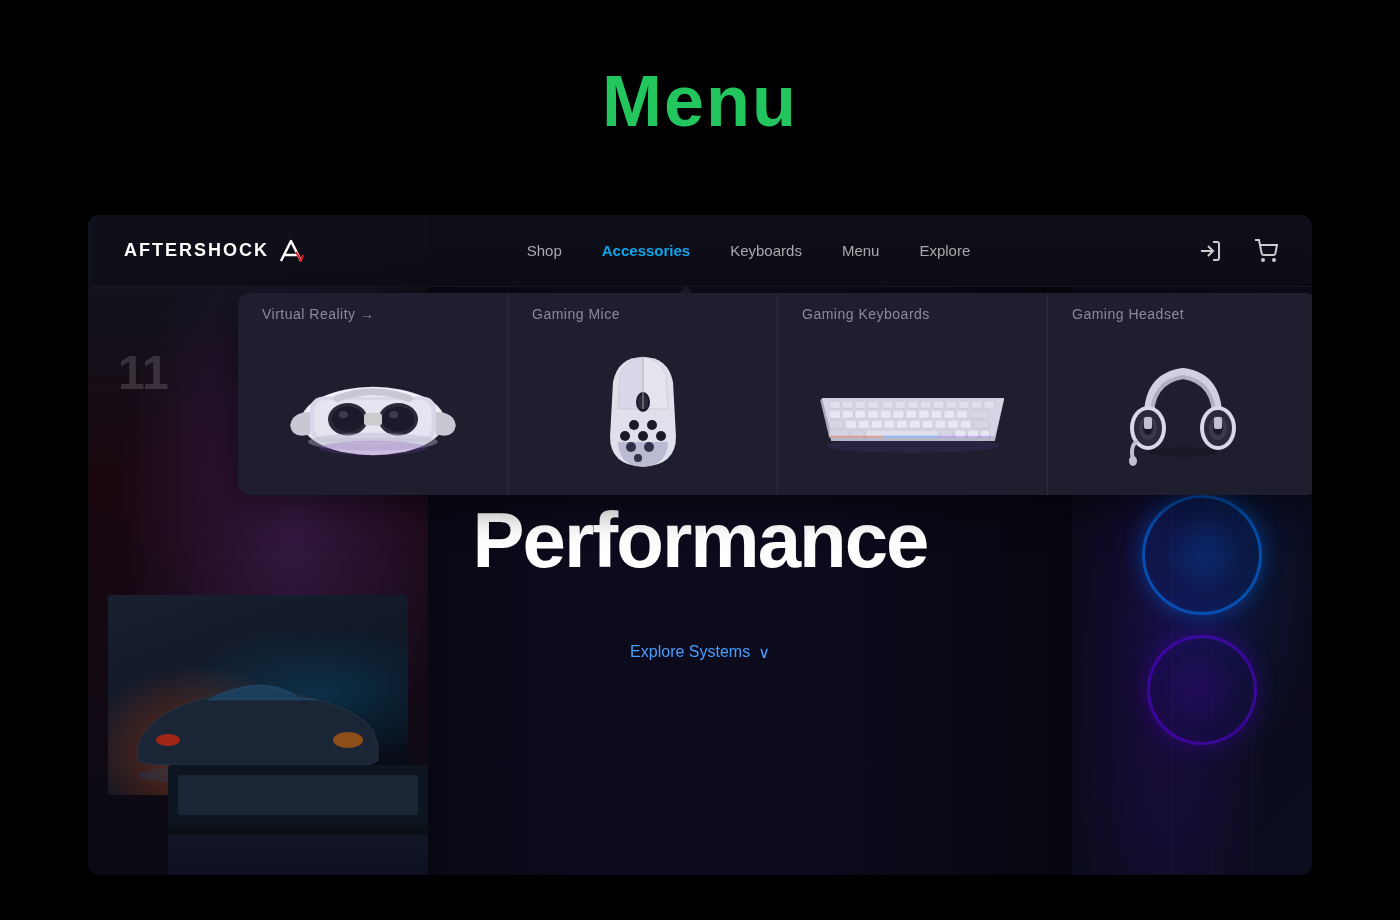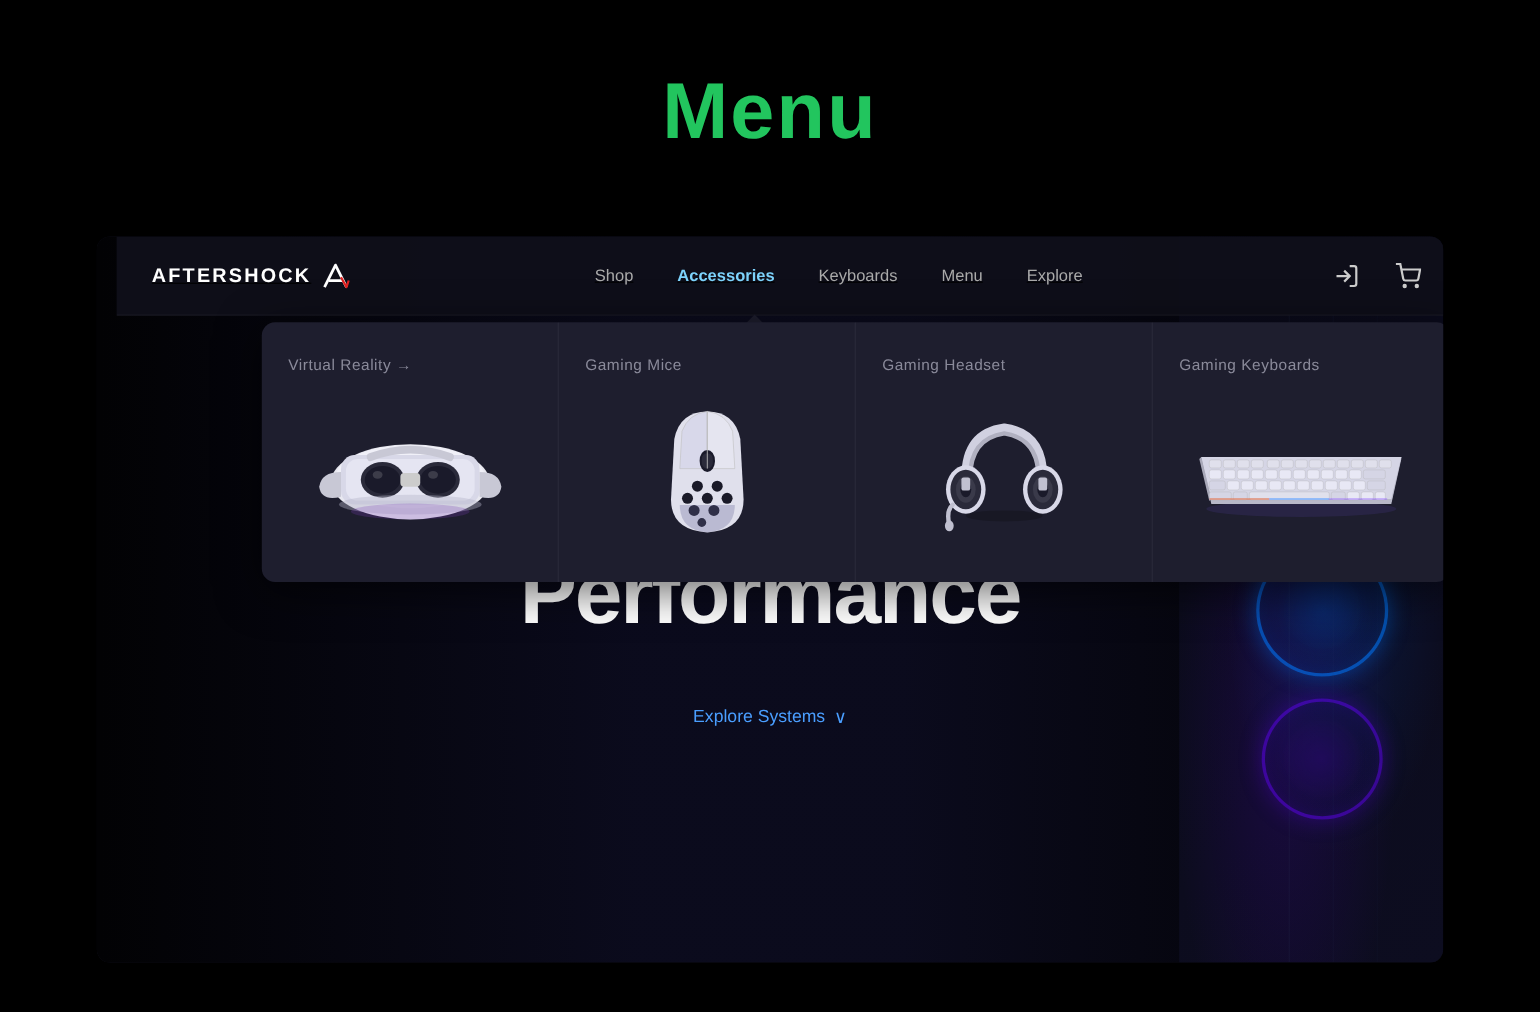"AFTERSHOCK" .navbar { left: 18px -> 4px; text-decoration: underline -> none }
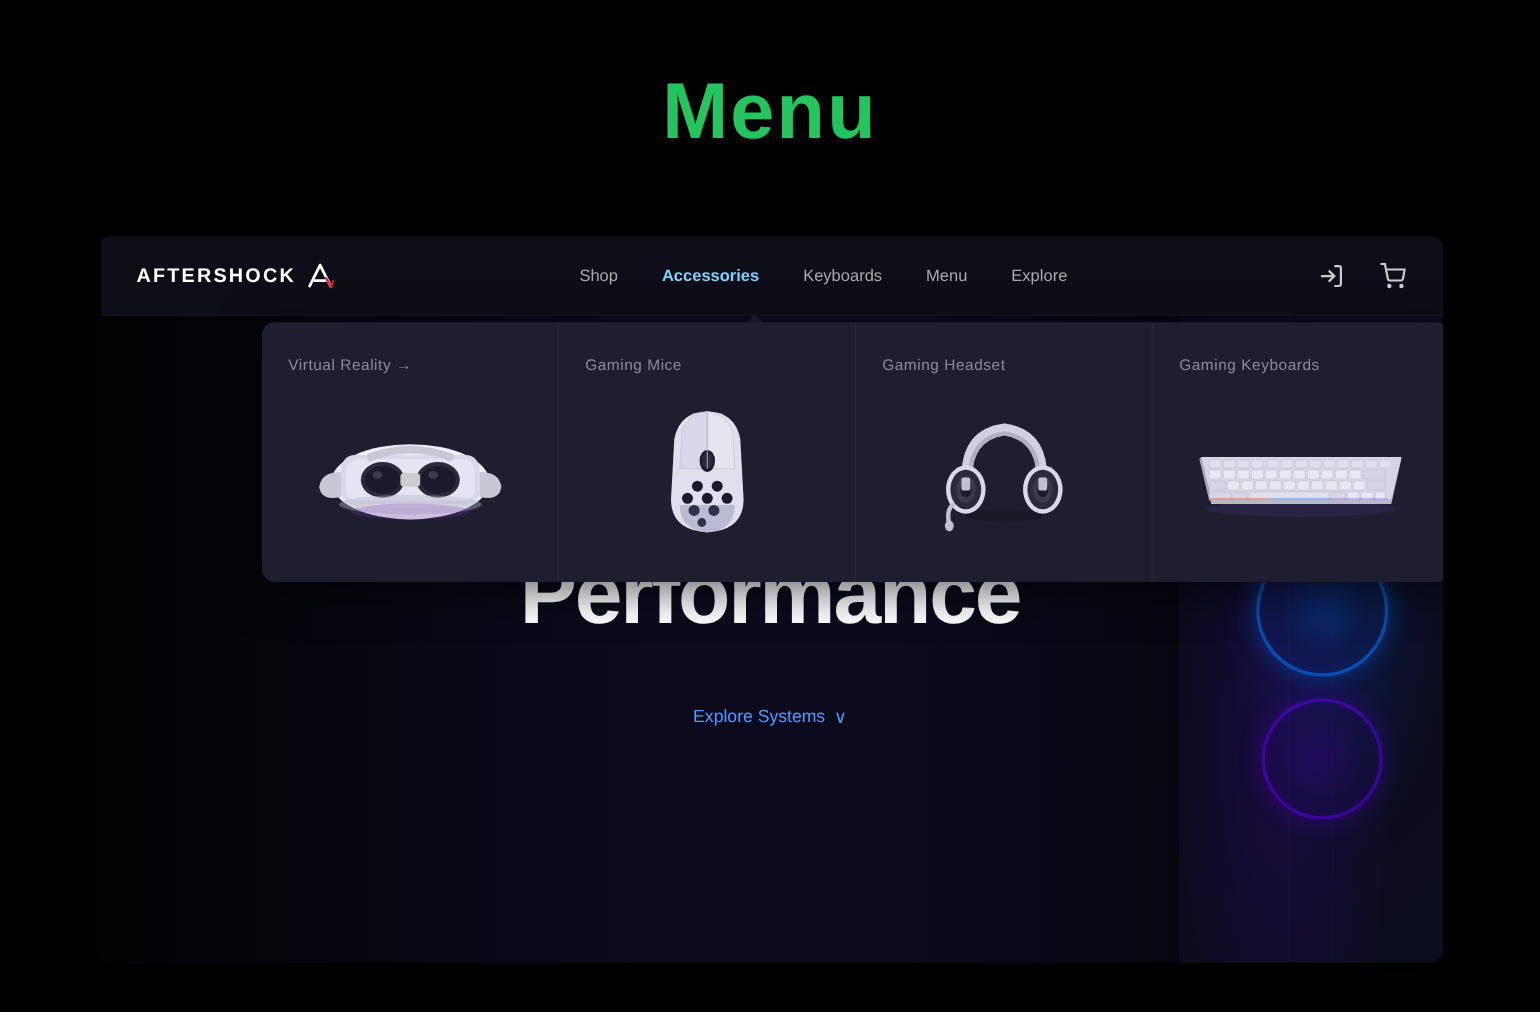"Accessories" .nav-link.active { color: #7dd3fc -> #0ea5e9 }
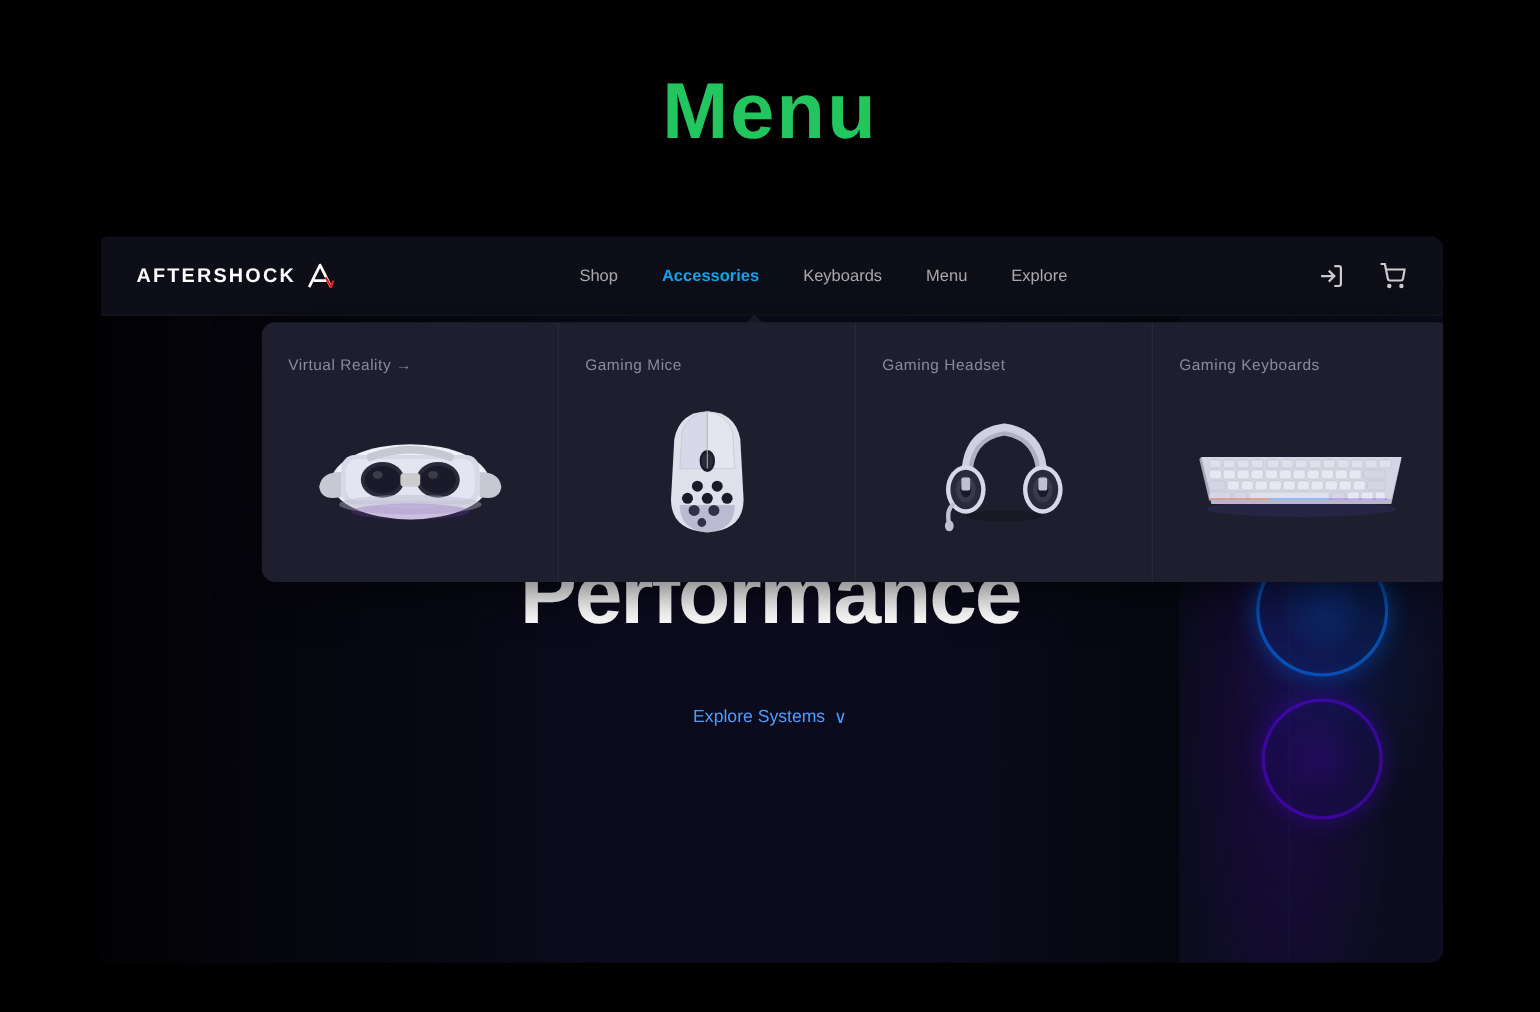"Virtual Reality →" .dropdown-col { padding: 30px 24px -> 13px 24px }
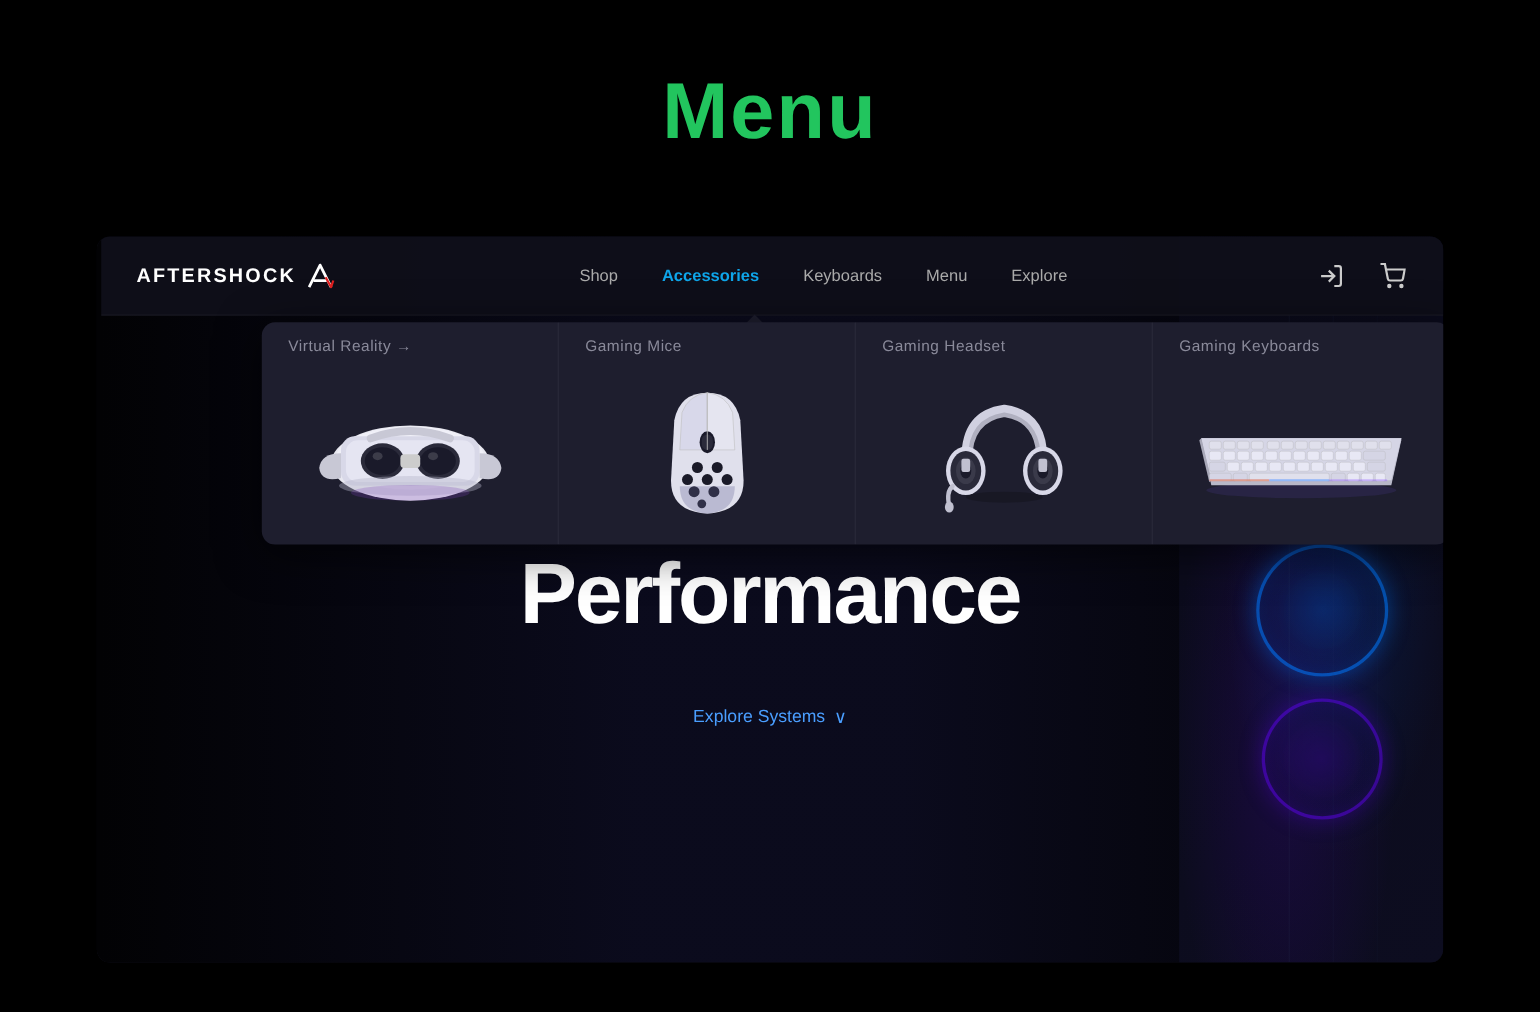"Gaming Headset" div.dropdown-col { order: before "Gaming Keyboards" -> after "Gaming Keyboards" }
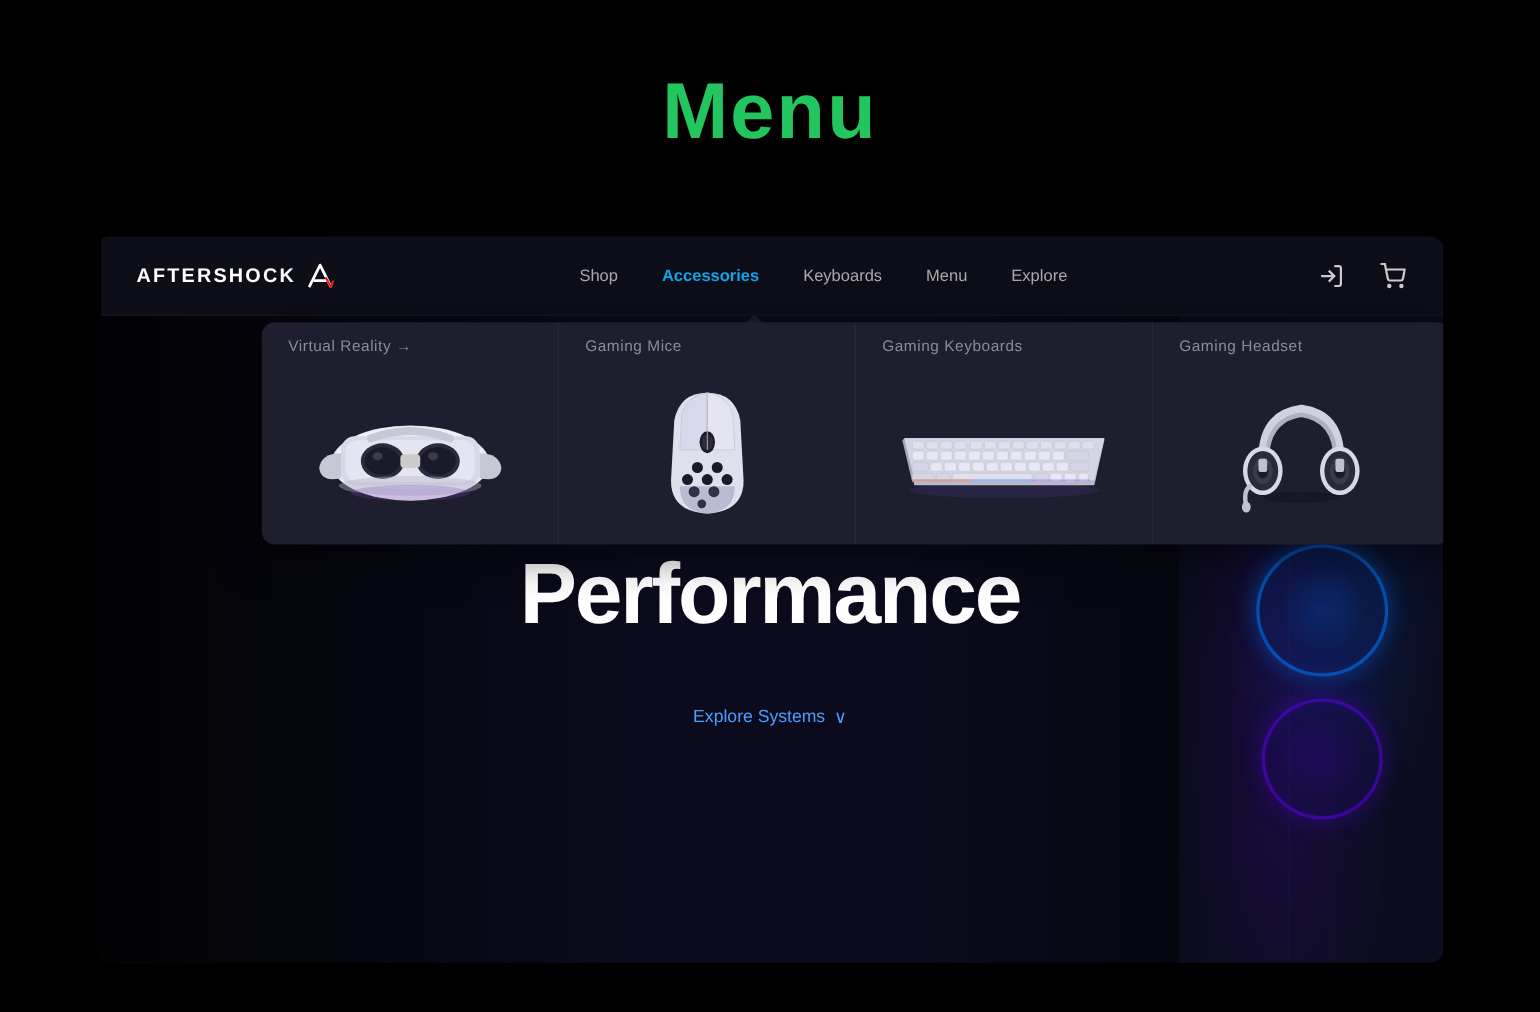"11" div.hero-left-img { html: none -> <div> <div>11</div> <div> <svg> <ellipse></ellipse> <path></path> <path></path> <ellipse></ellipse> <ellipse></ellipse> </svg> </div> <div> <svg> <rect></rect> <rect></rect> <rect></rect> </svg> </div> </div> }
